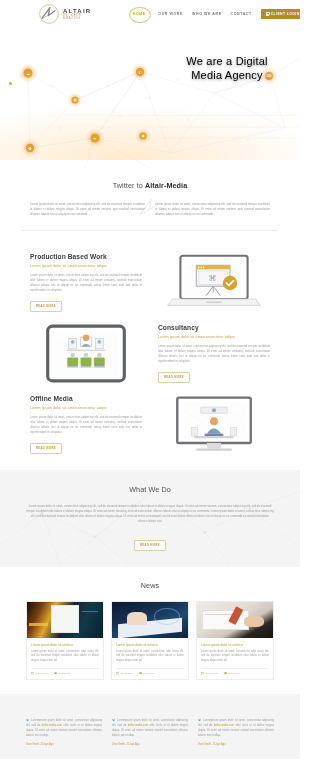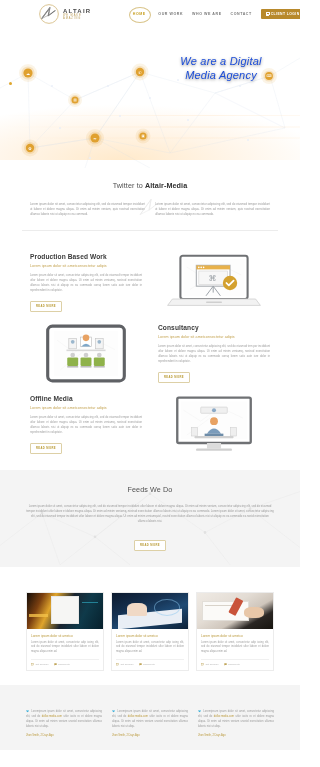"We are a Digital" .hero-copy { color: #1d4ed8 -> #000000; font-style: italic -> none; right: 14px -> 8px }
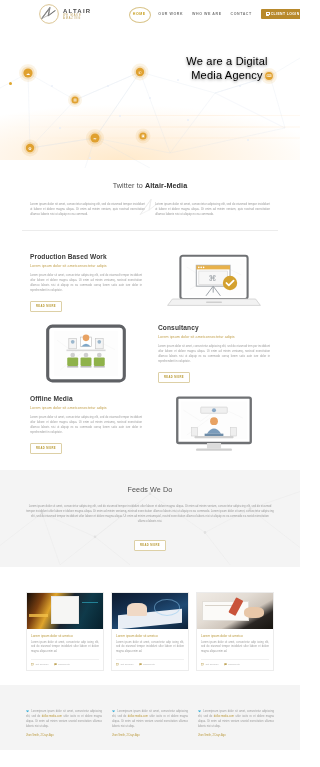"Feeds We Do" div.sec-title { text: Feeds -> What }
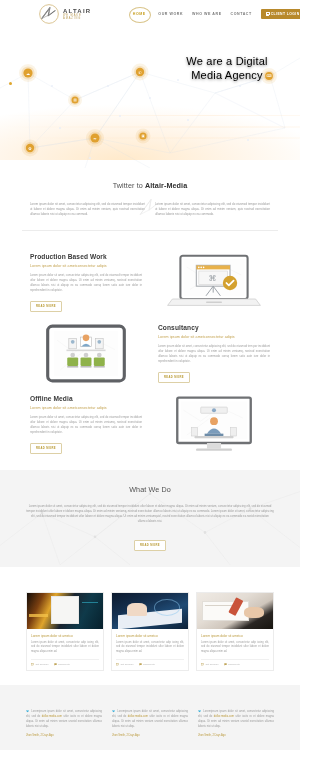"News" div.sec-title { html: none -> <div>News</div> }
